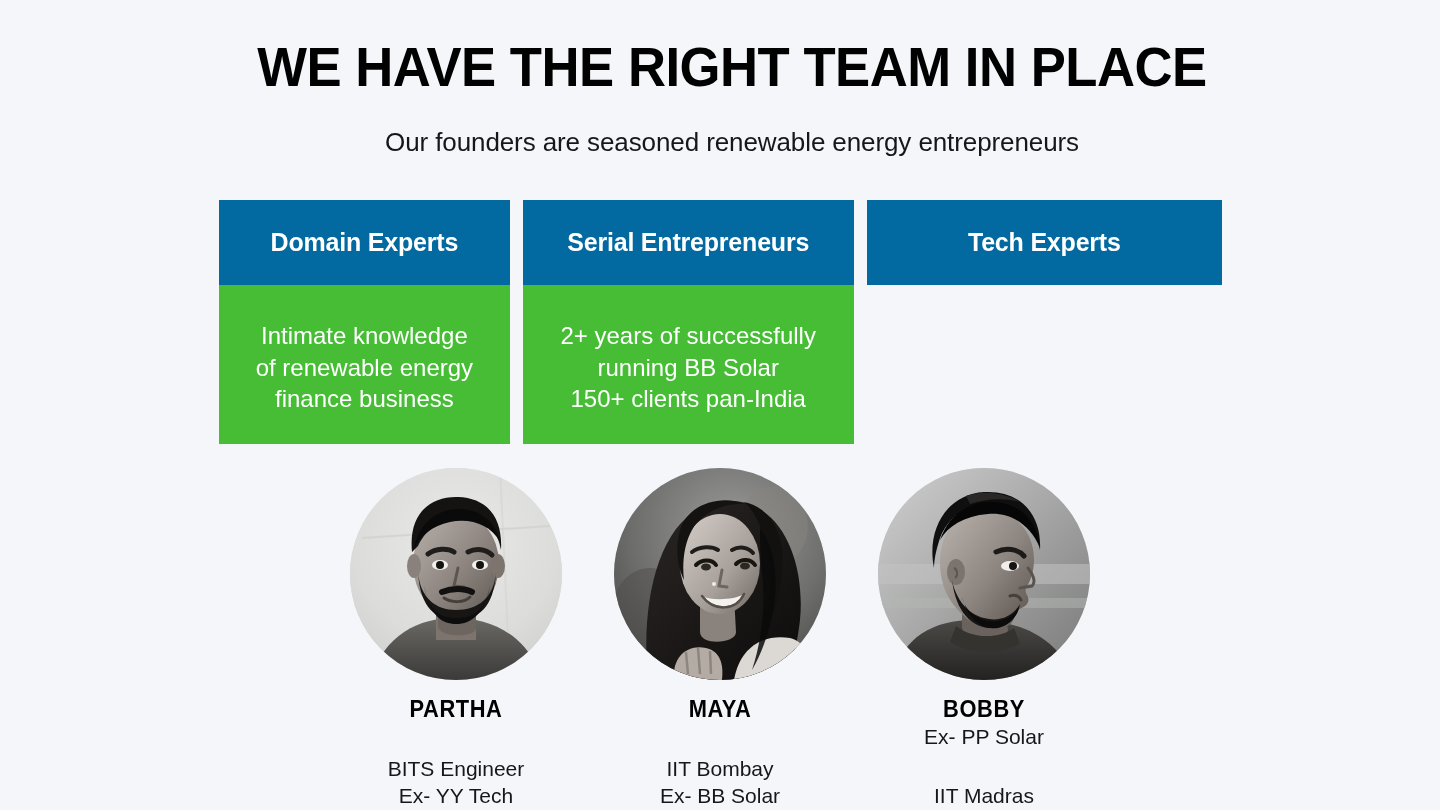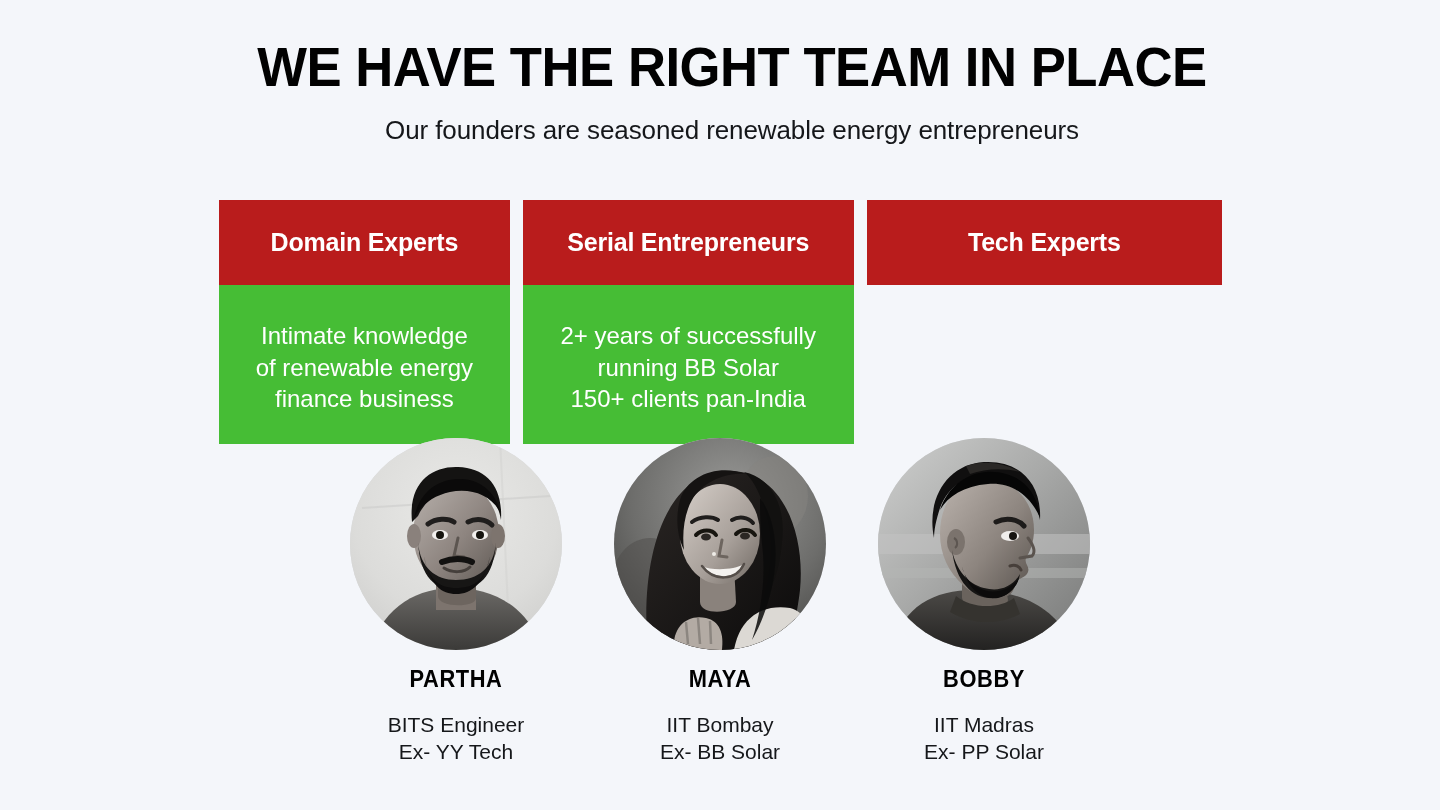"Our founders are seasoned renewable" .page-subtitle { margin-top: 18px -> 30px }
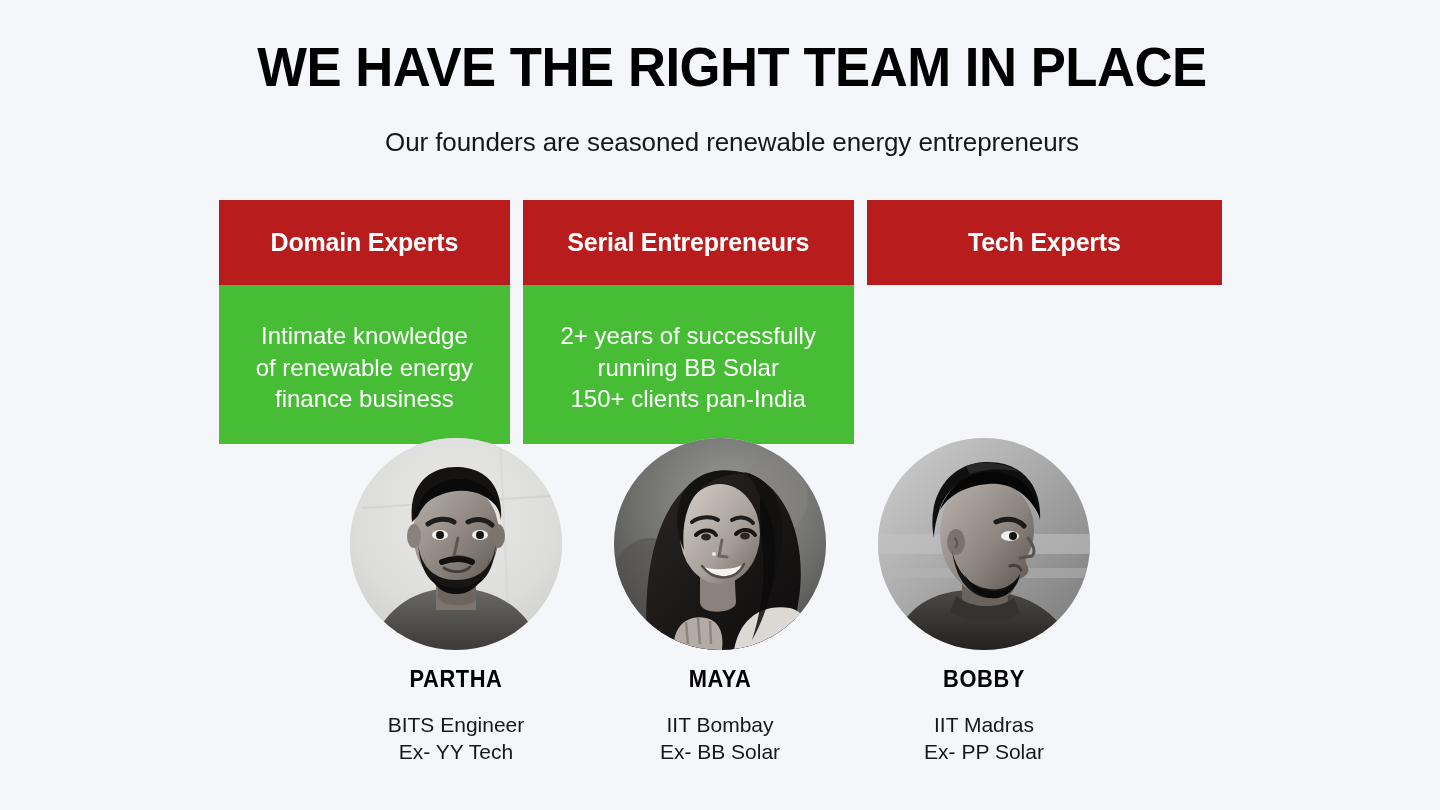"Domain Experts" .card-head { background: #b91c1c -> #0369a1 }
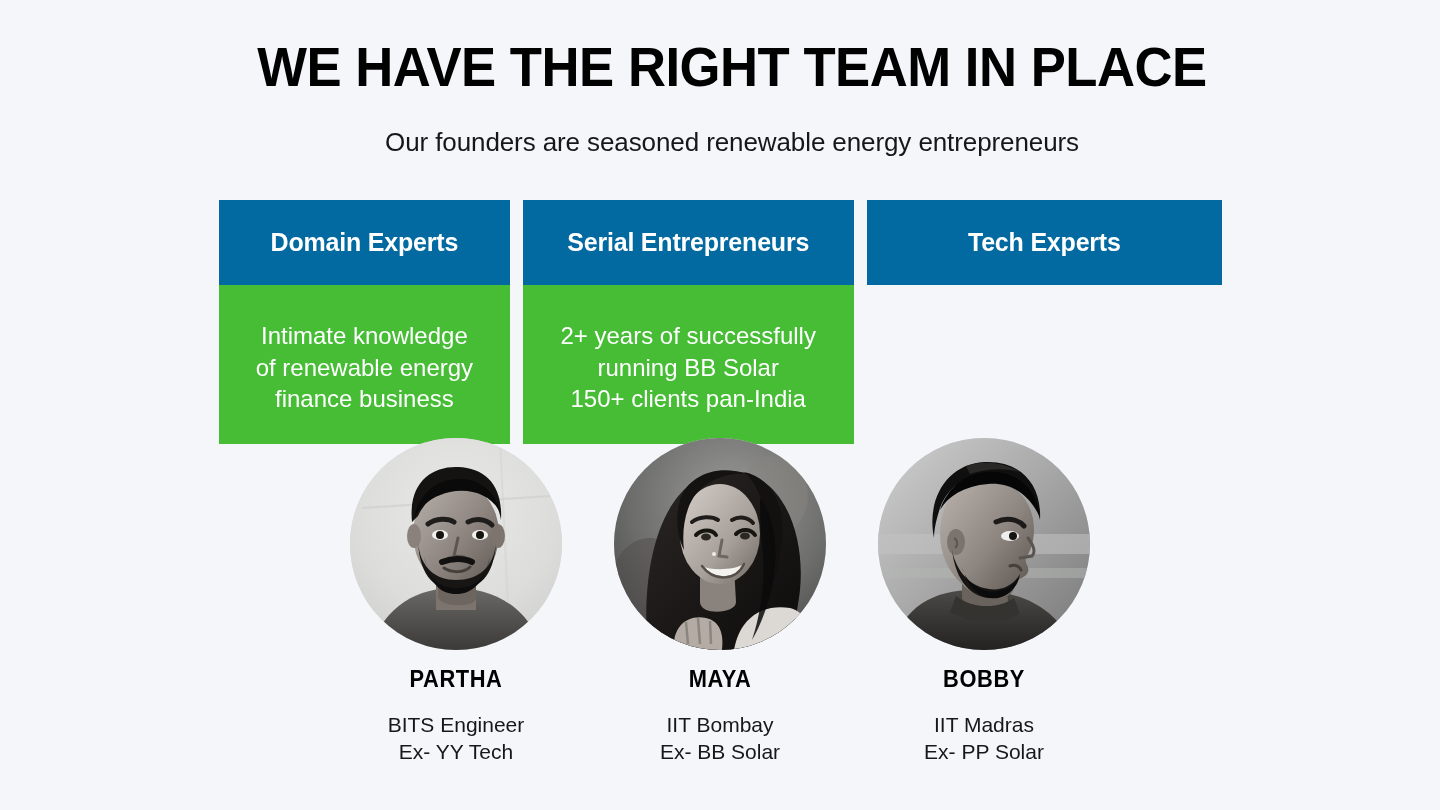"PARTHA" .team { top: 438px -> 468px }
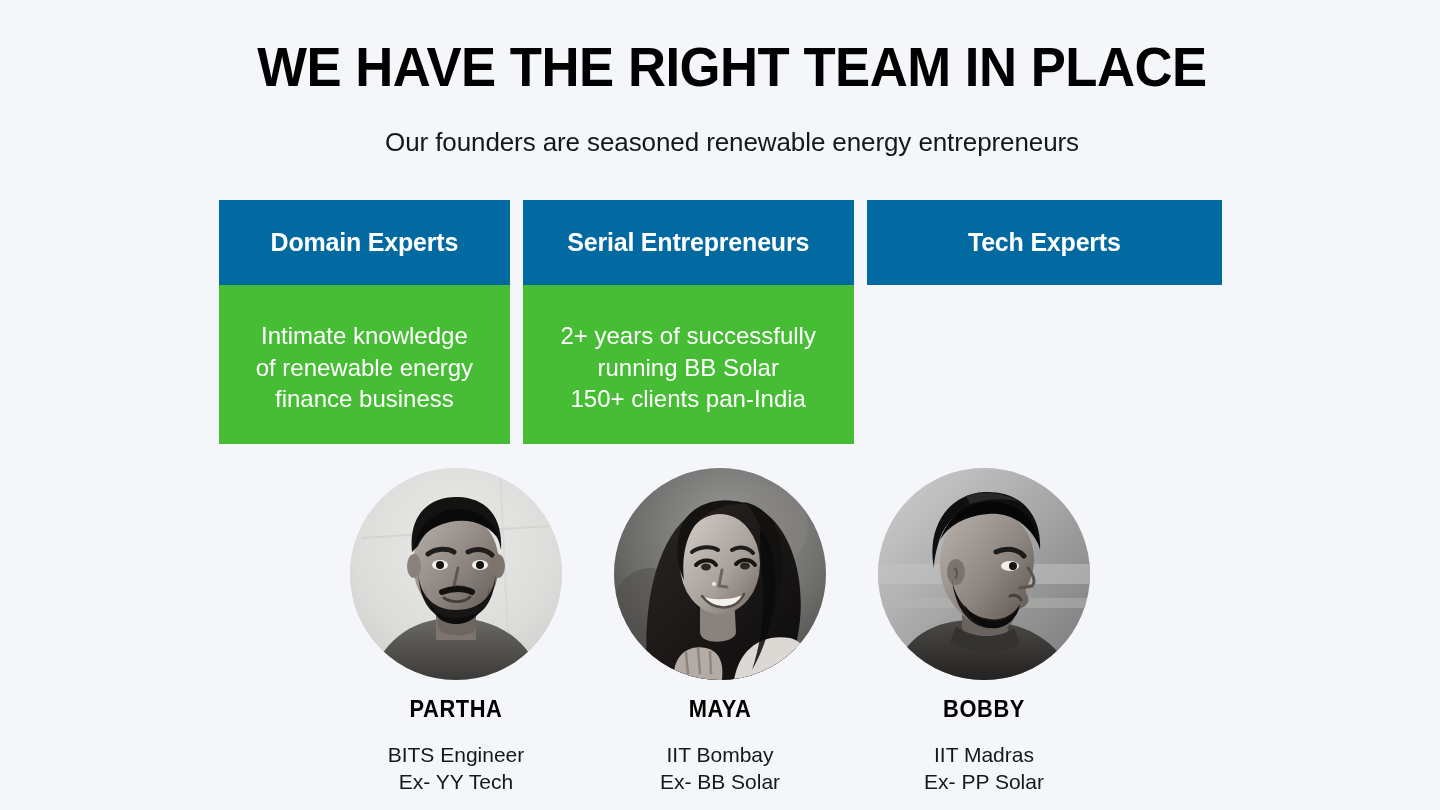"BITS Engineer" .member-line.first { margin-top: 18px -> 32px }
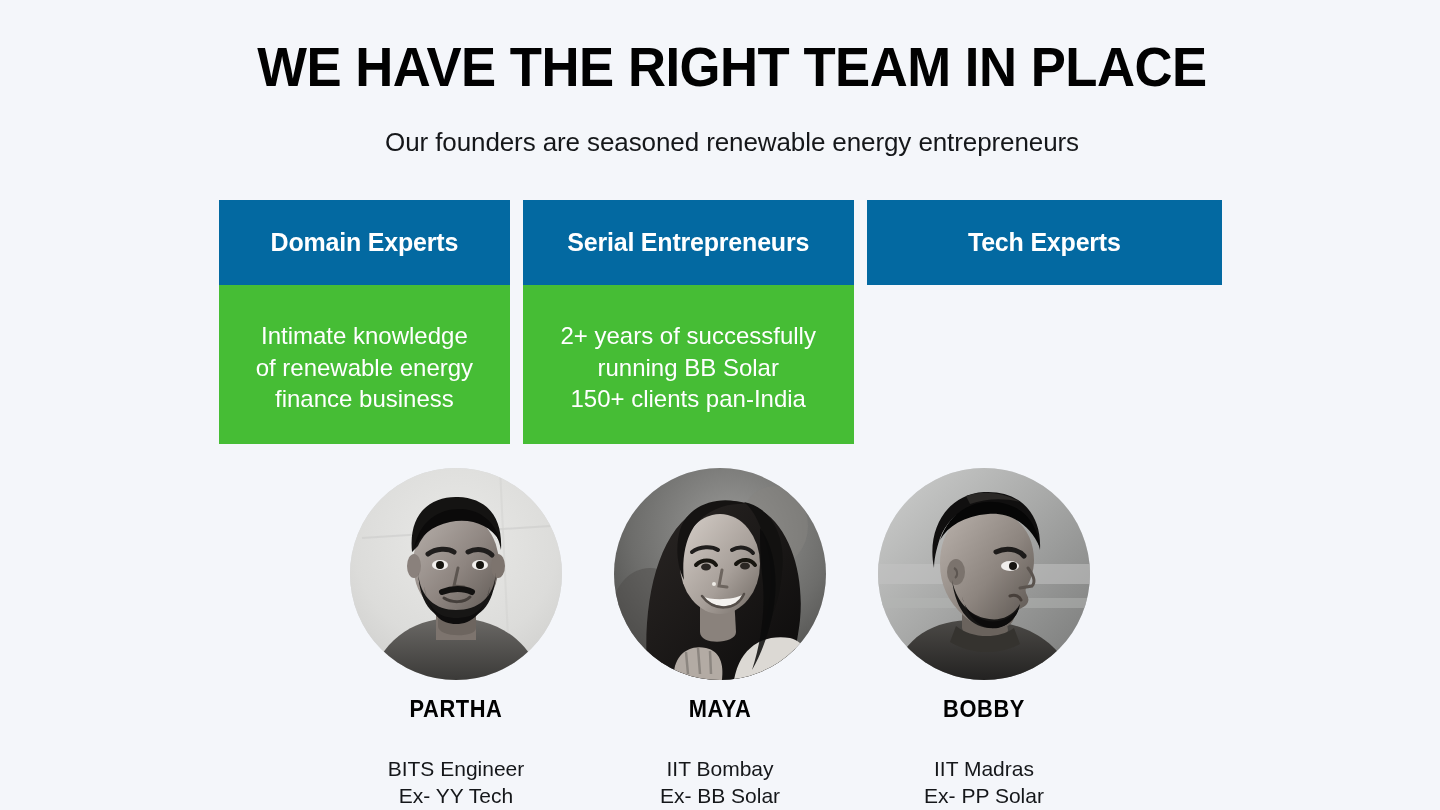"IIT Madras" div.member-line { order: before "Ex- PP Solar" -> after "Ex- PP Solar" }
